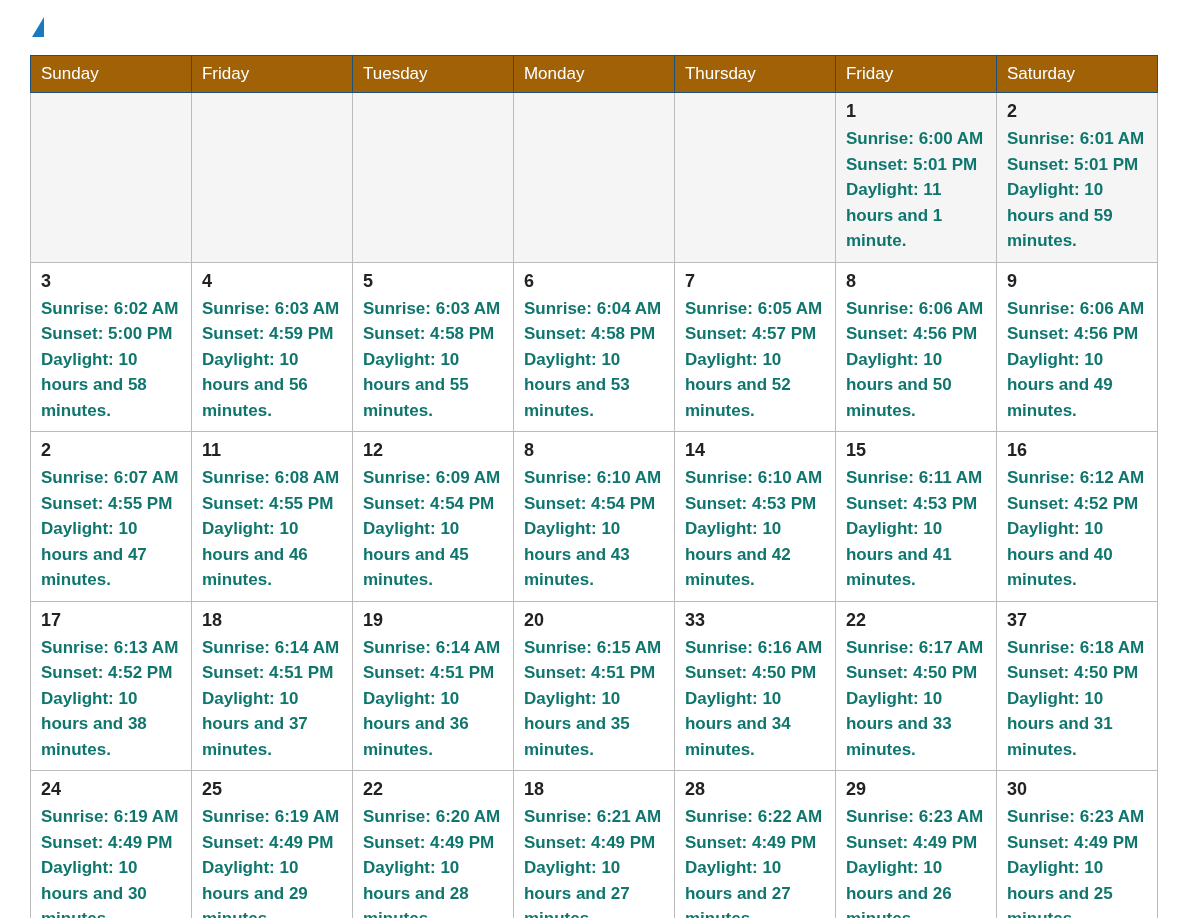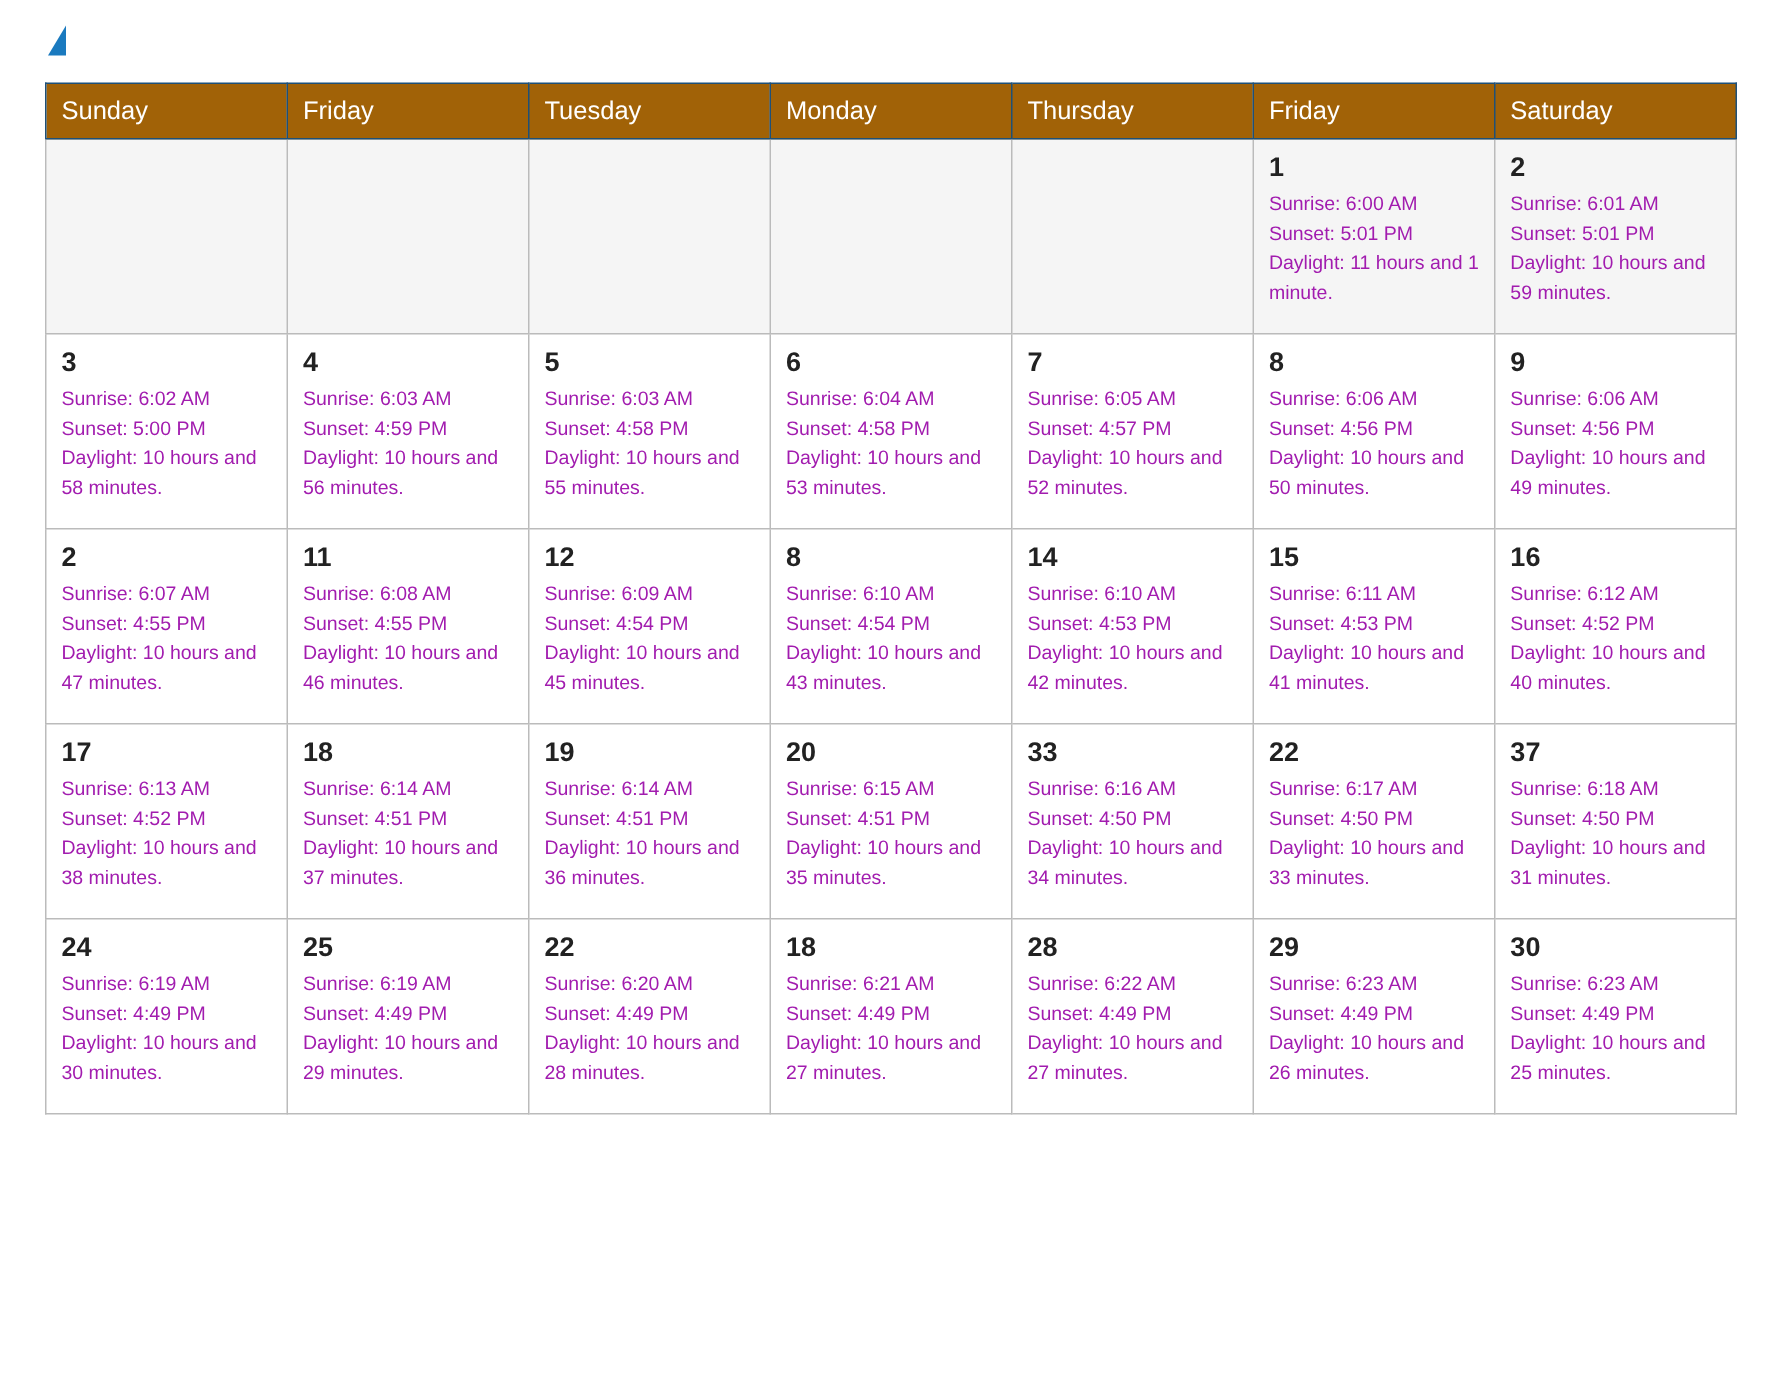"Sunrise: 6:00 AM" .day-info { color: #a21caf -> #0f766e; font-size: 13px -> 17px; font-weight: none -> bold }
